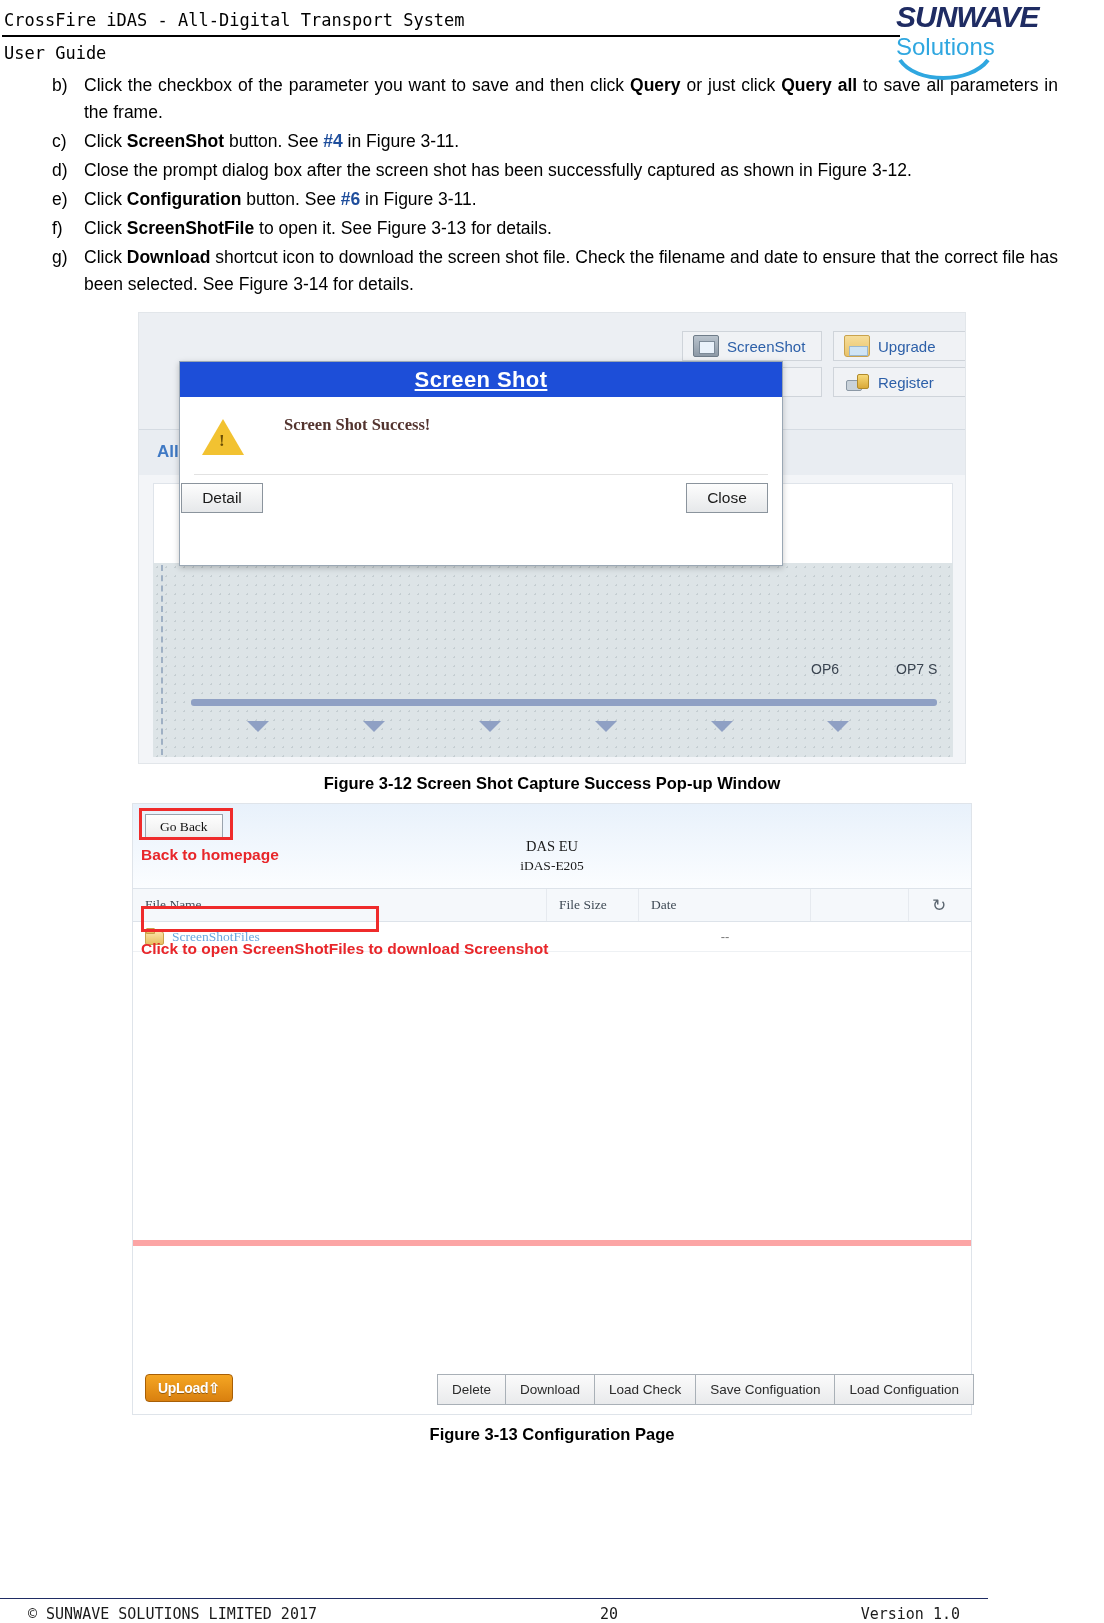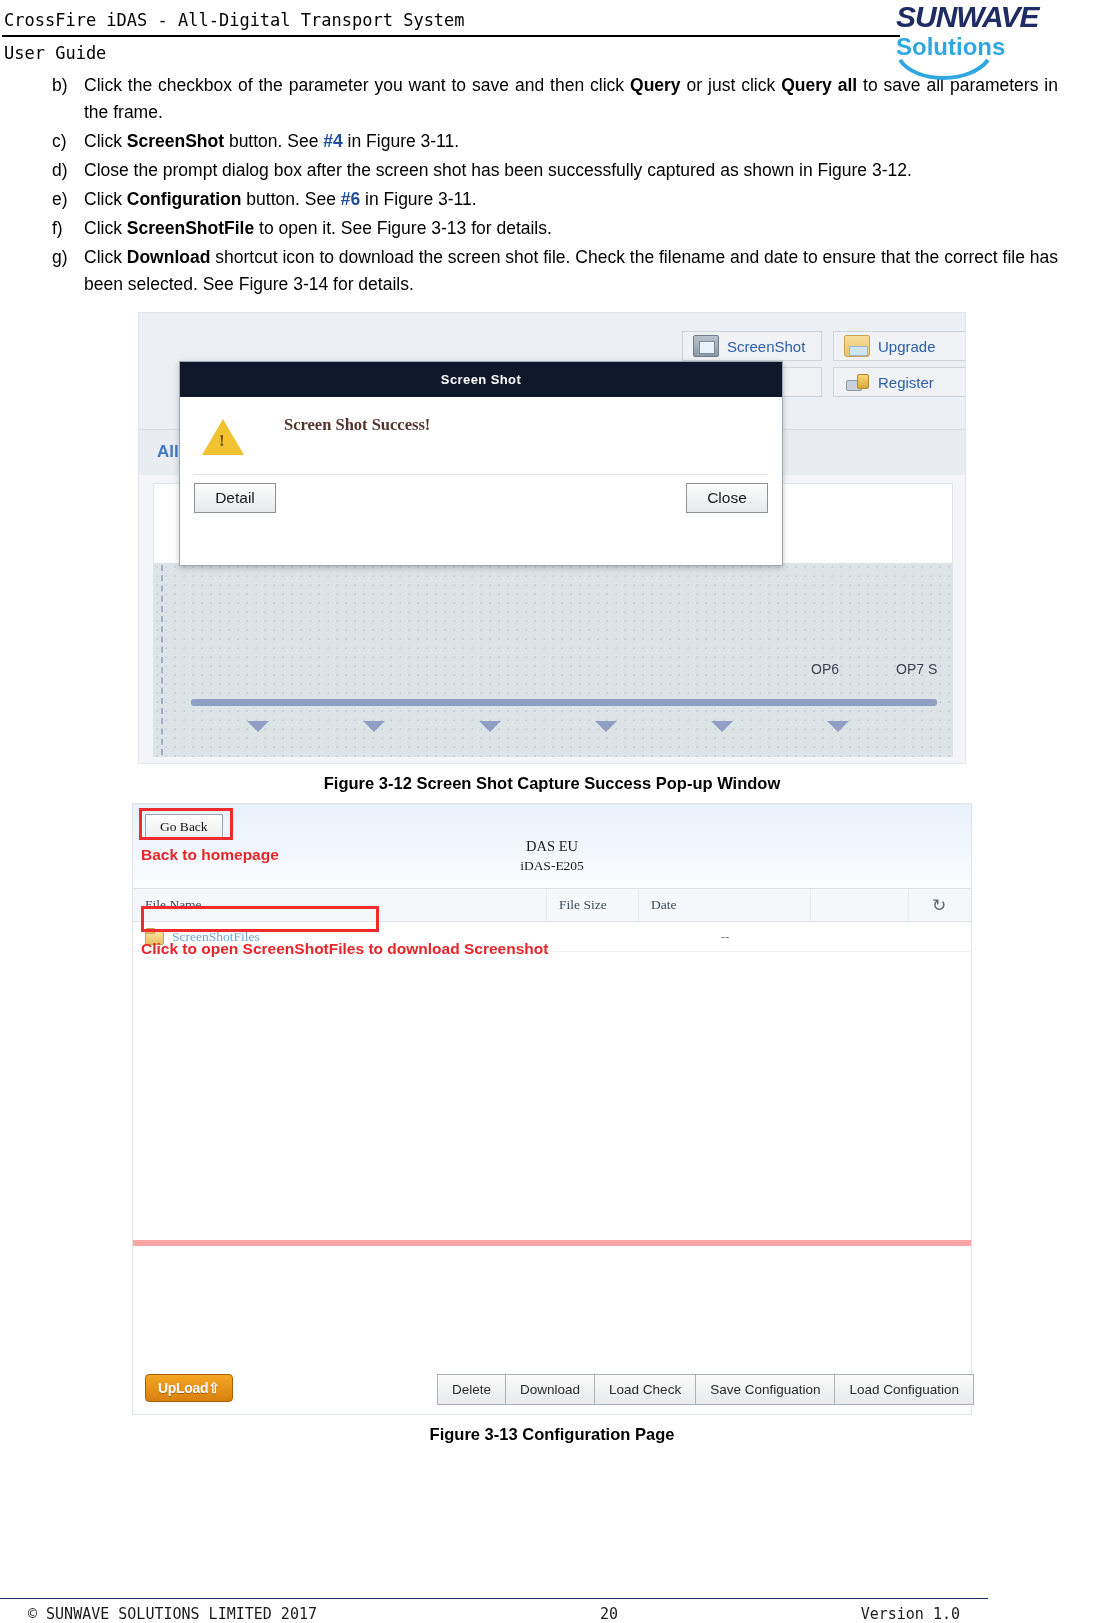"Solutions" .logo-sol { font-weight: bold -> normal }
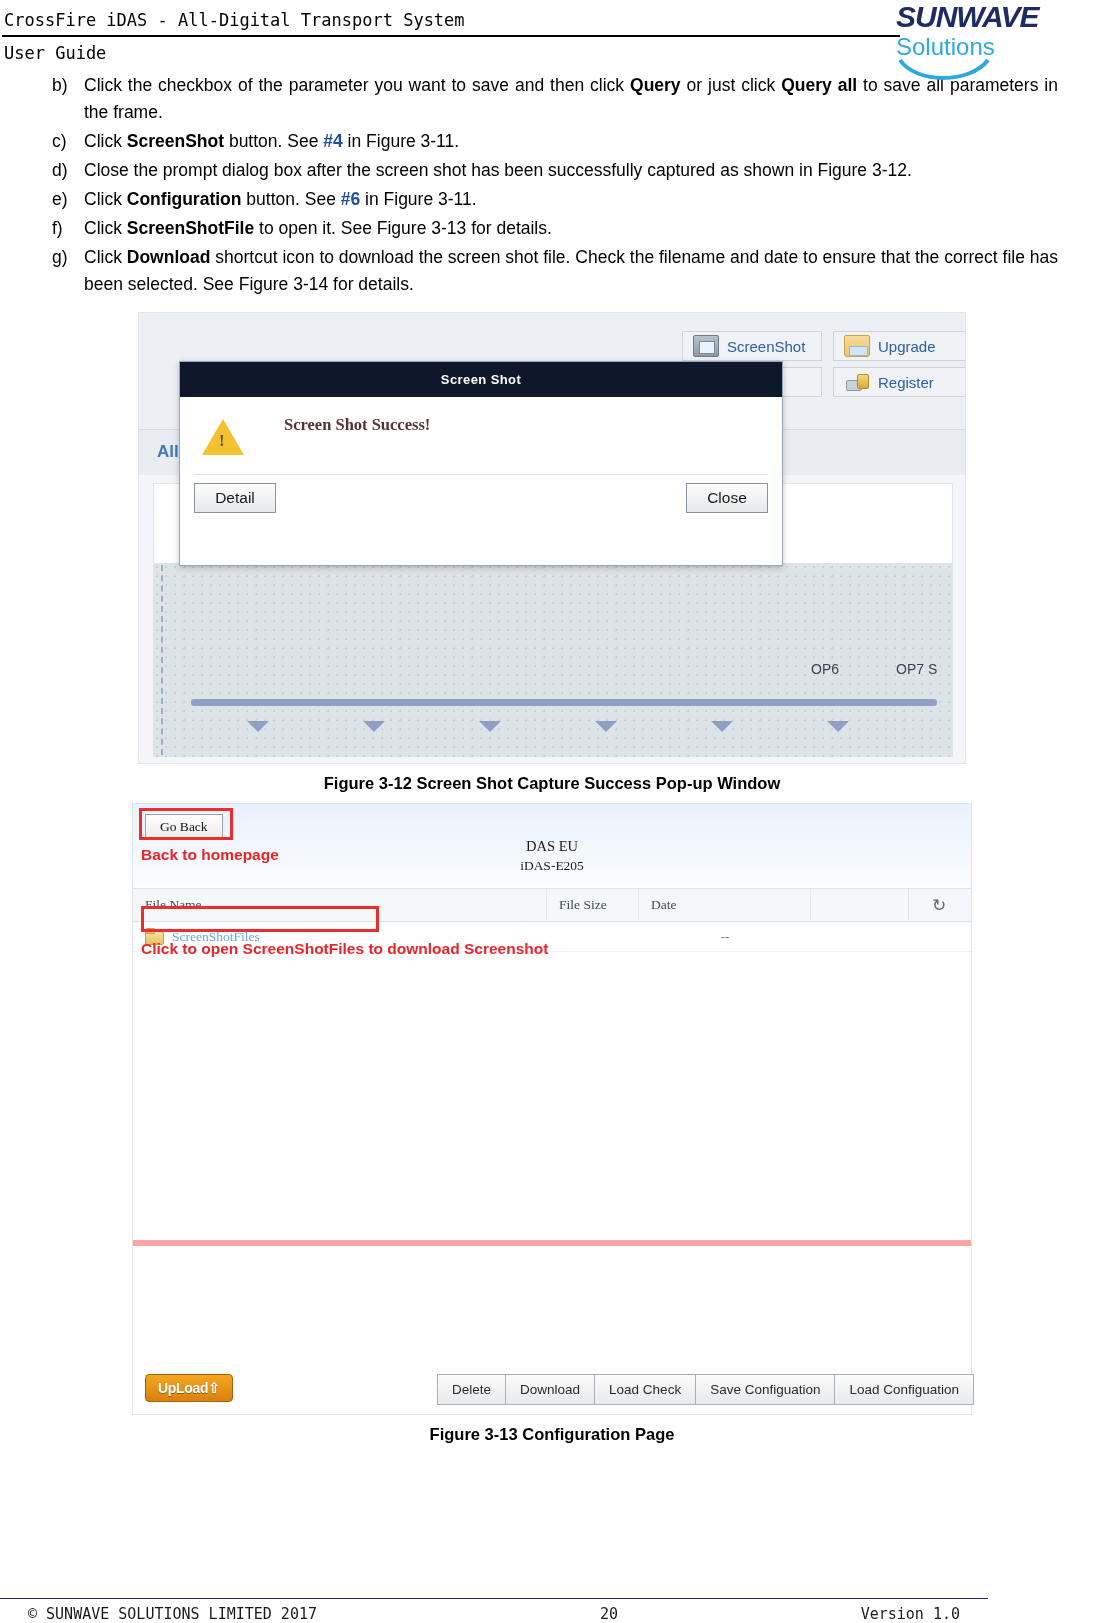"Screen Shot" .dlg-title { background: #0f172a -> #1d4ed8; font-size: 13px -> 22px; text-decoration: none -> underline }
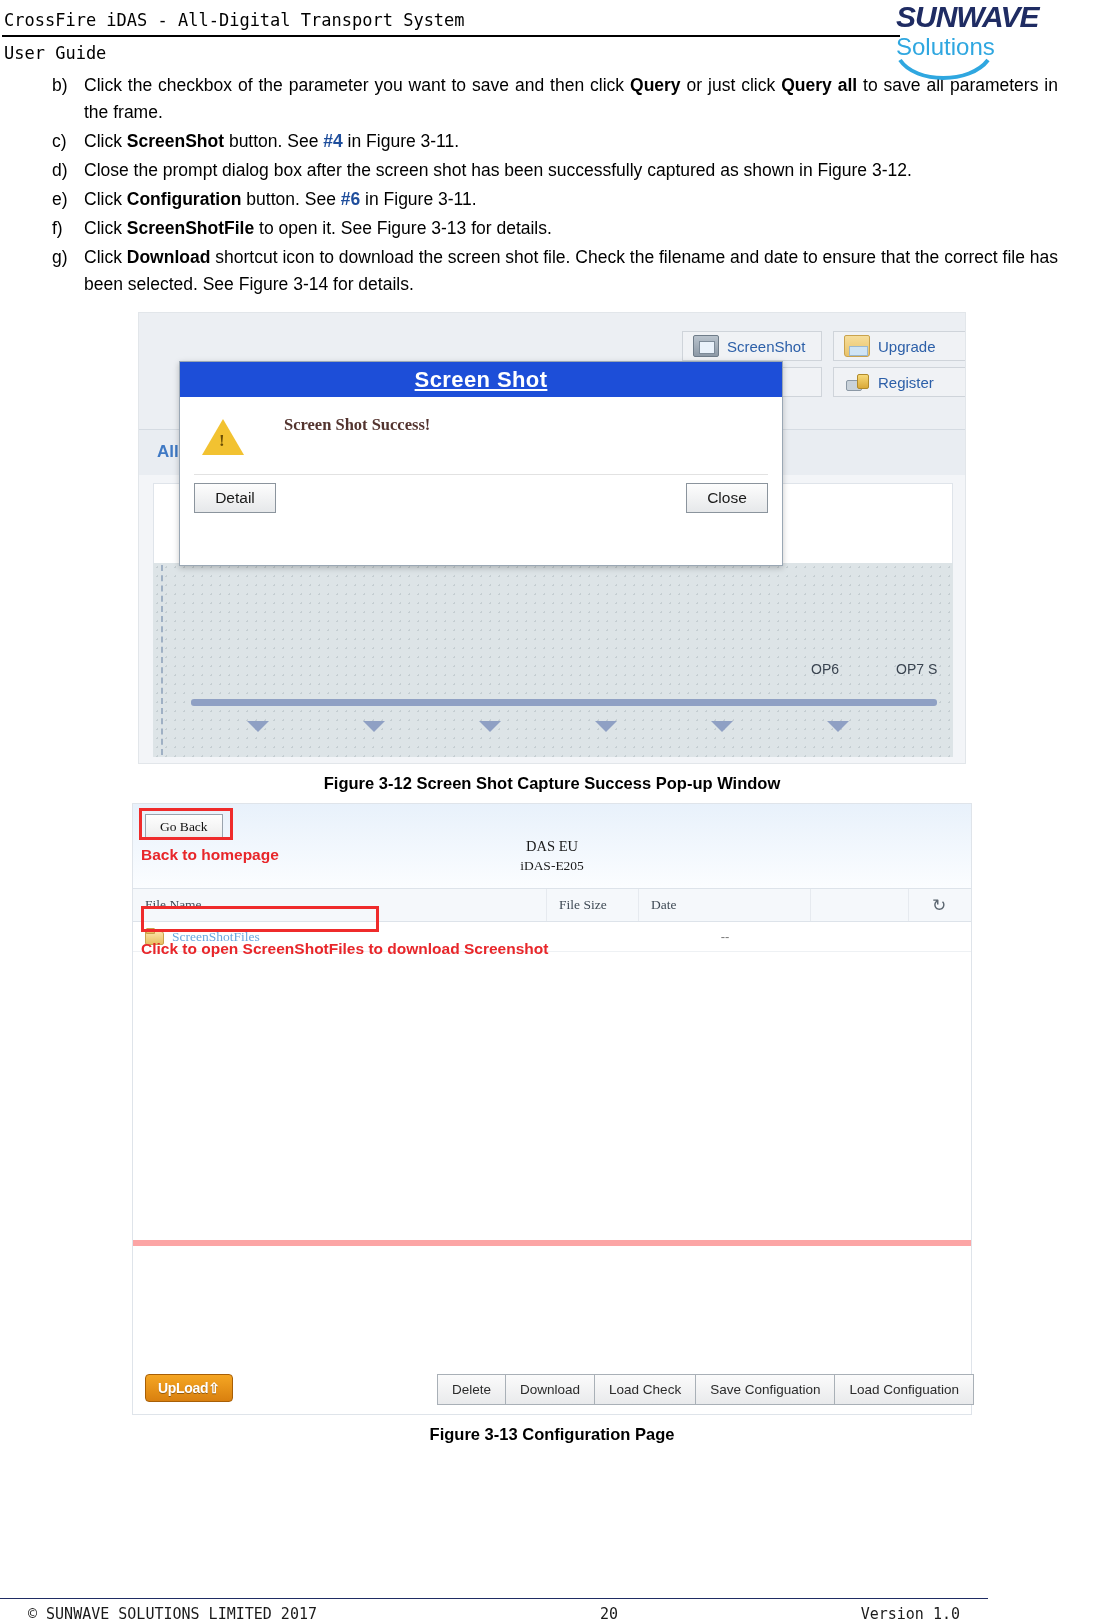"Detail" .dlg-btn.left { left: 14px -> 1px }
